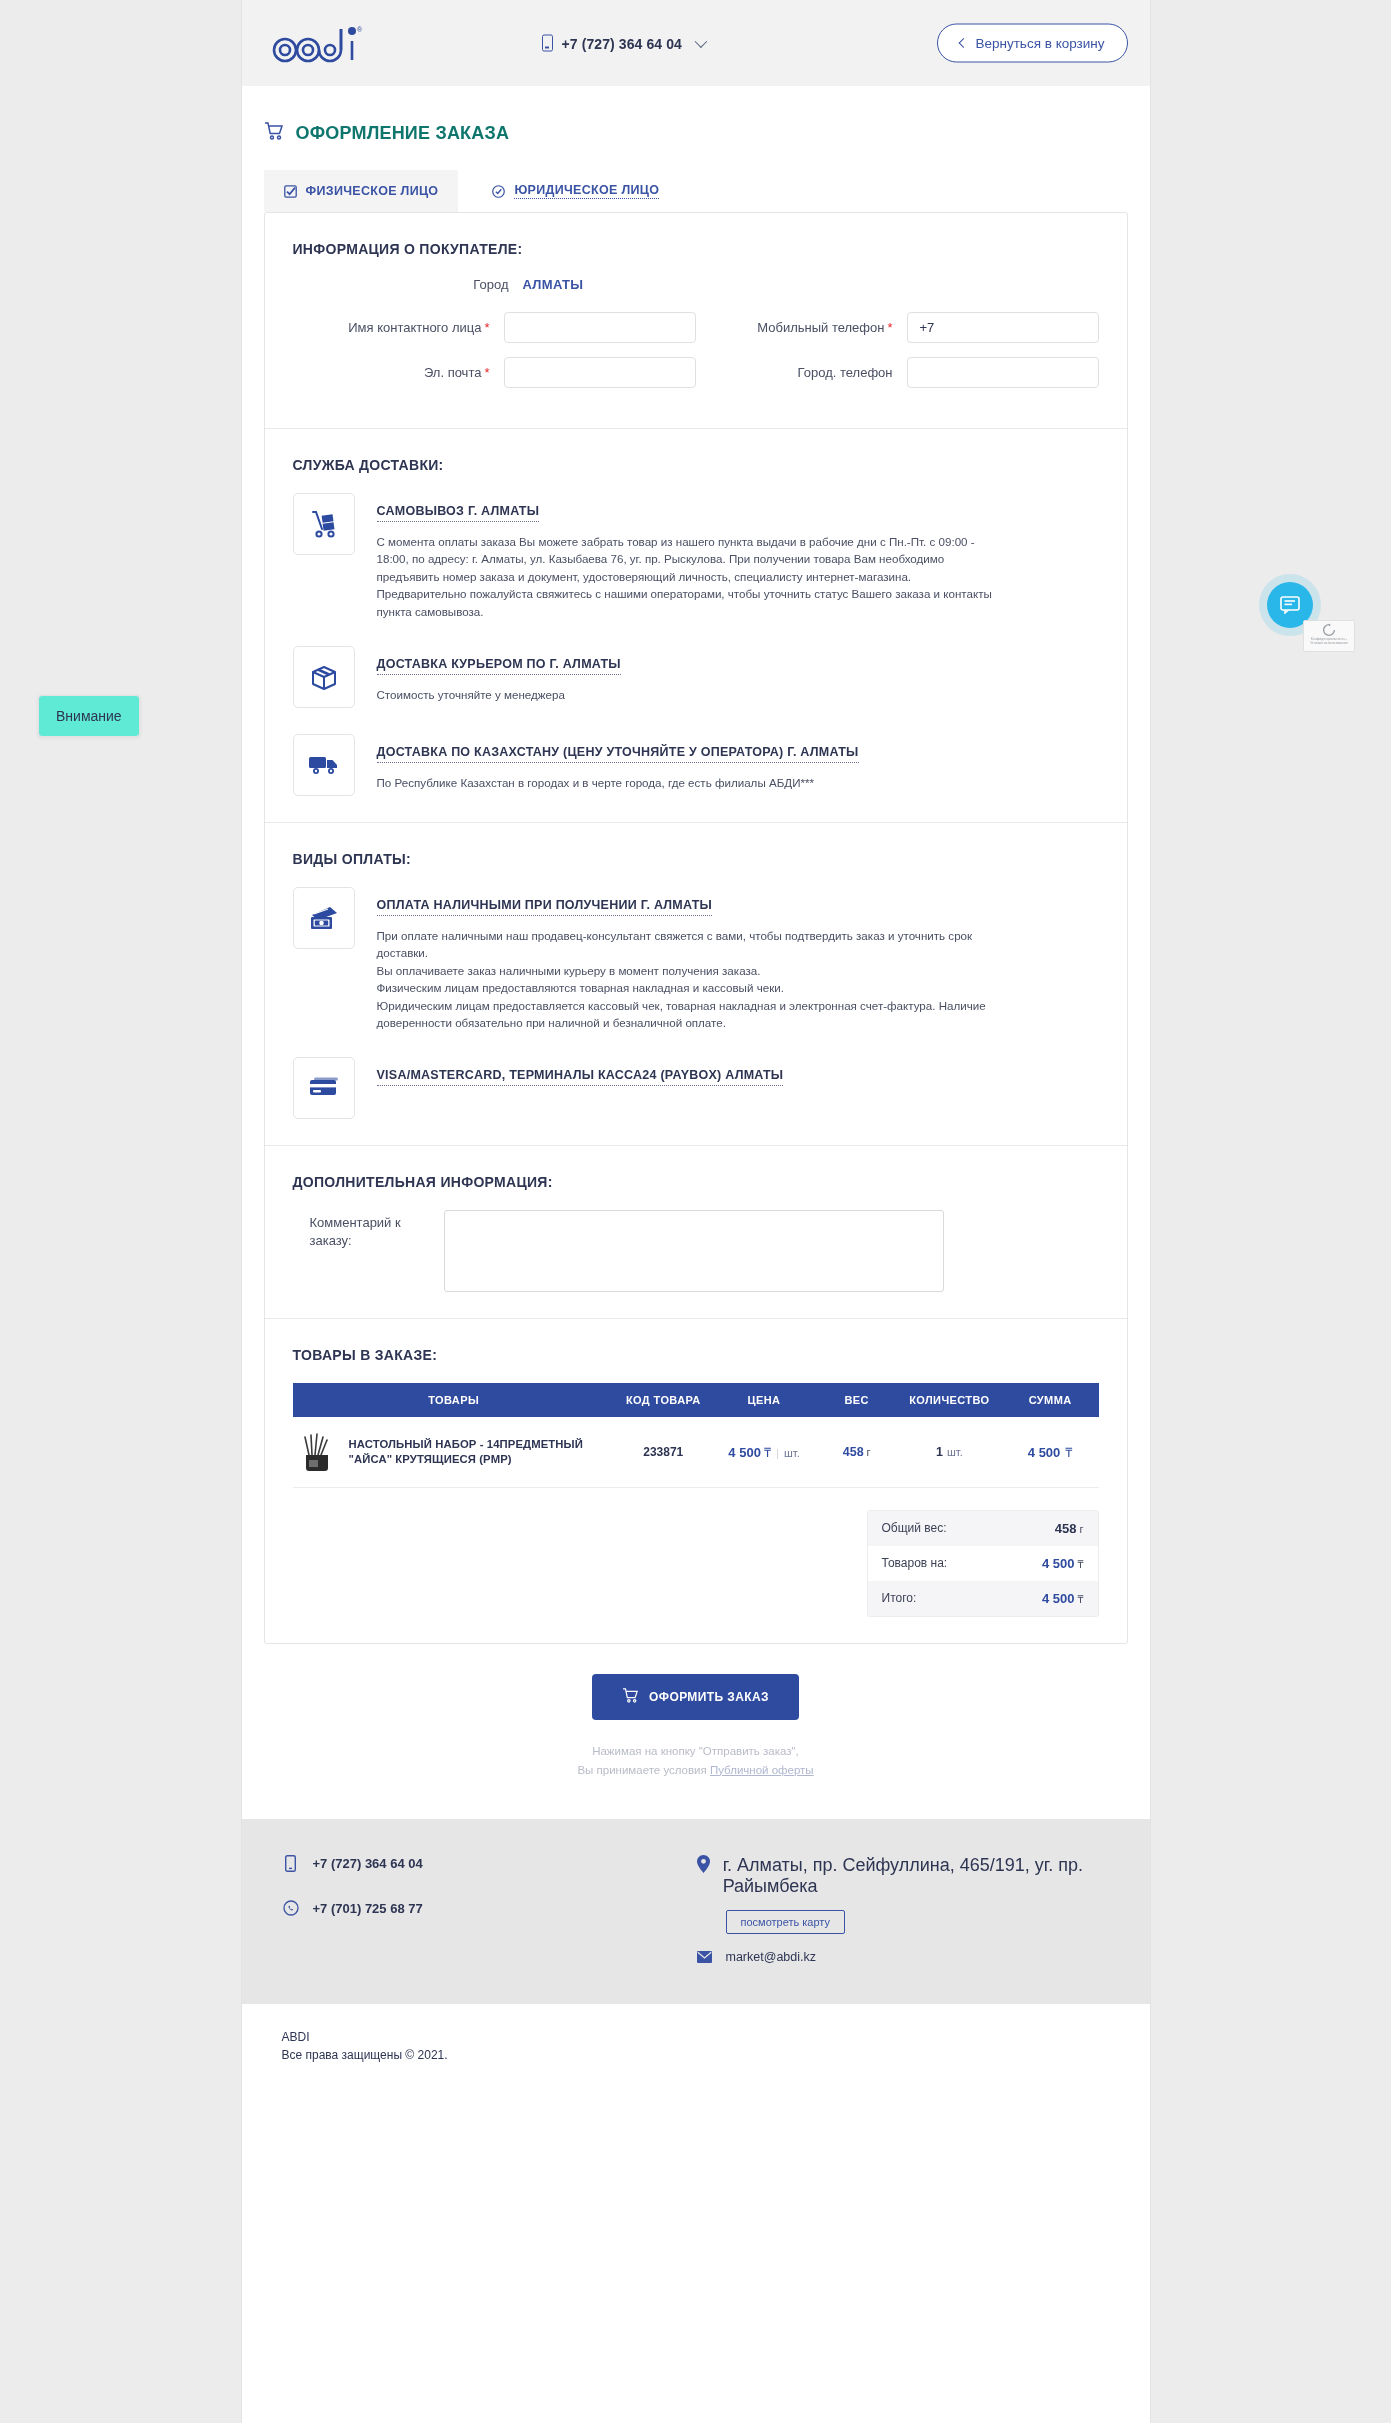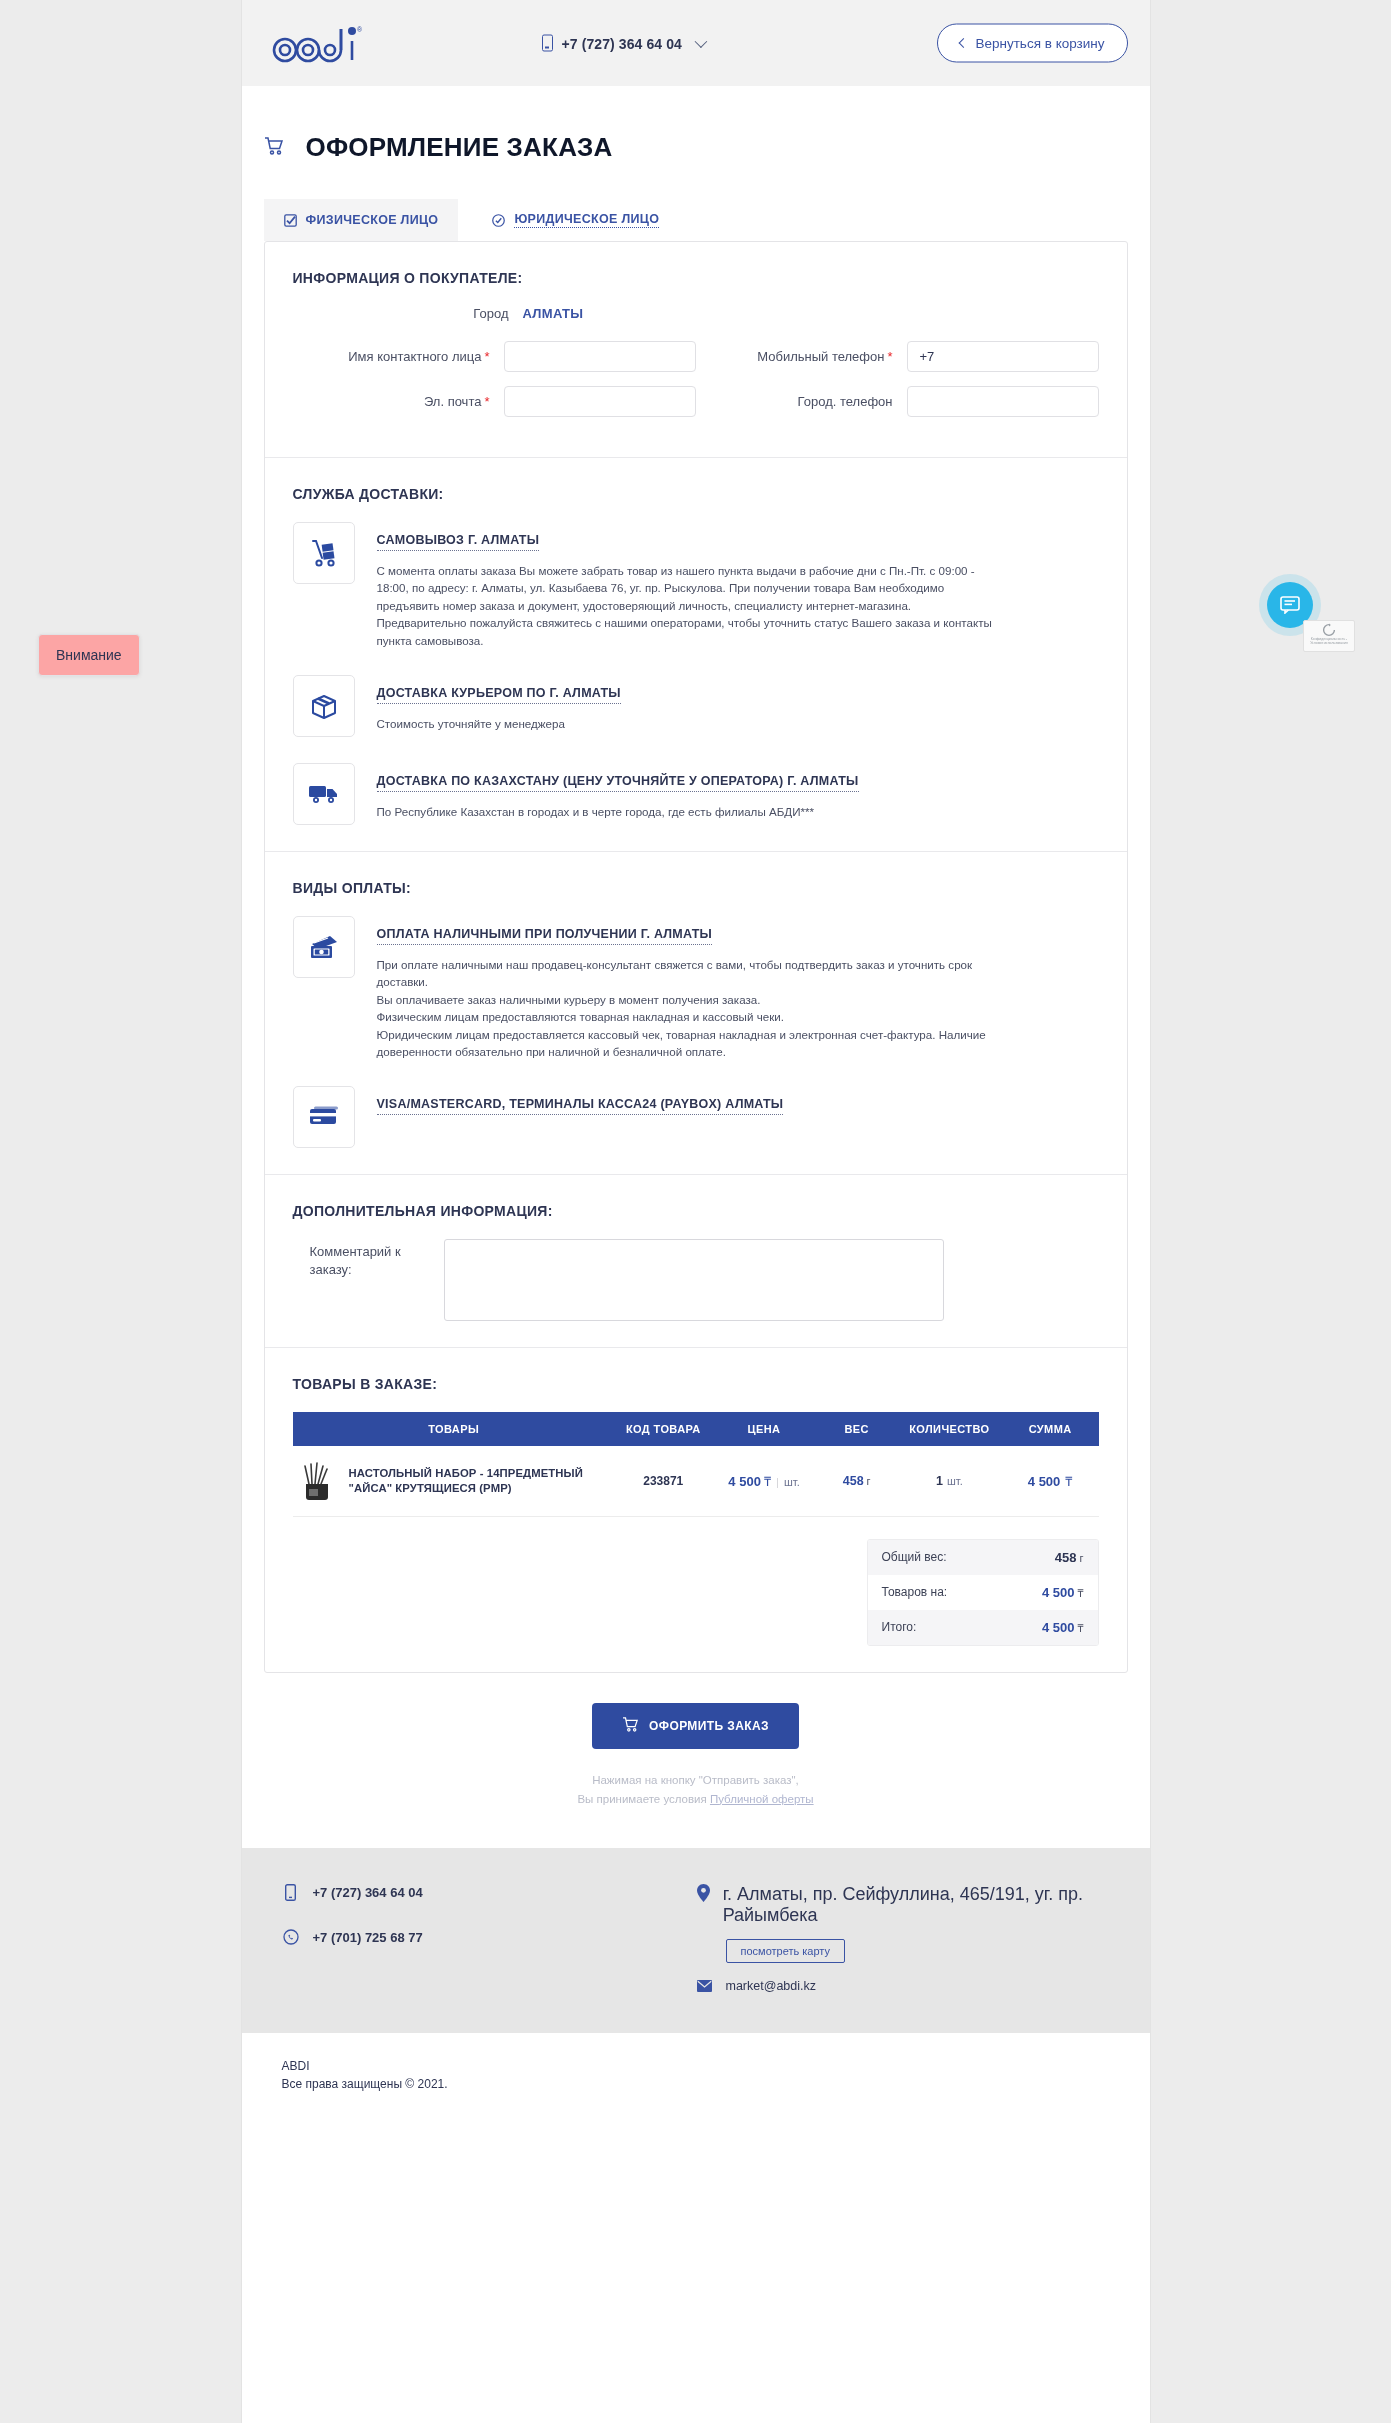"ОФОРМЛЕНИЕ ЗАКАЗА" .page-title h1 { color: #0f172a -> #0f766e; font-size: 26px -> 18px; margin: 10px -> 0 }
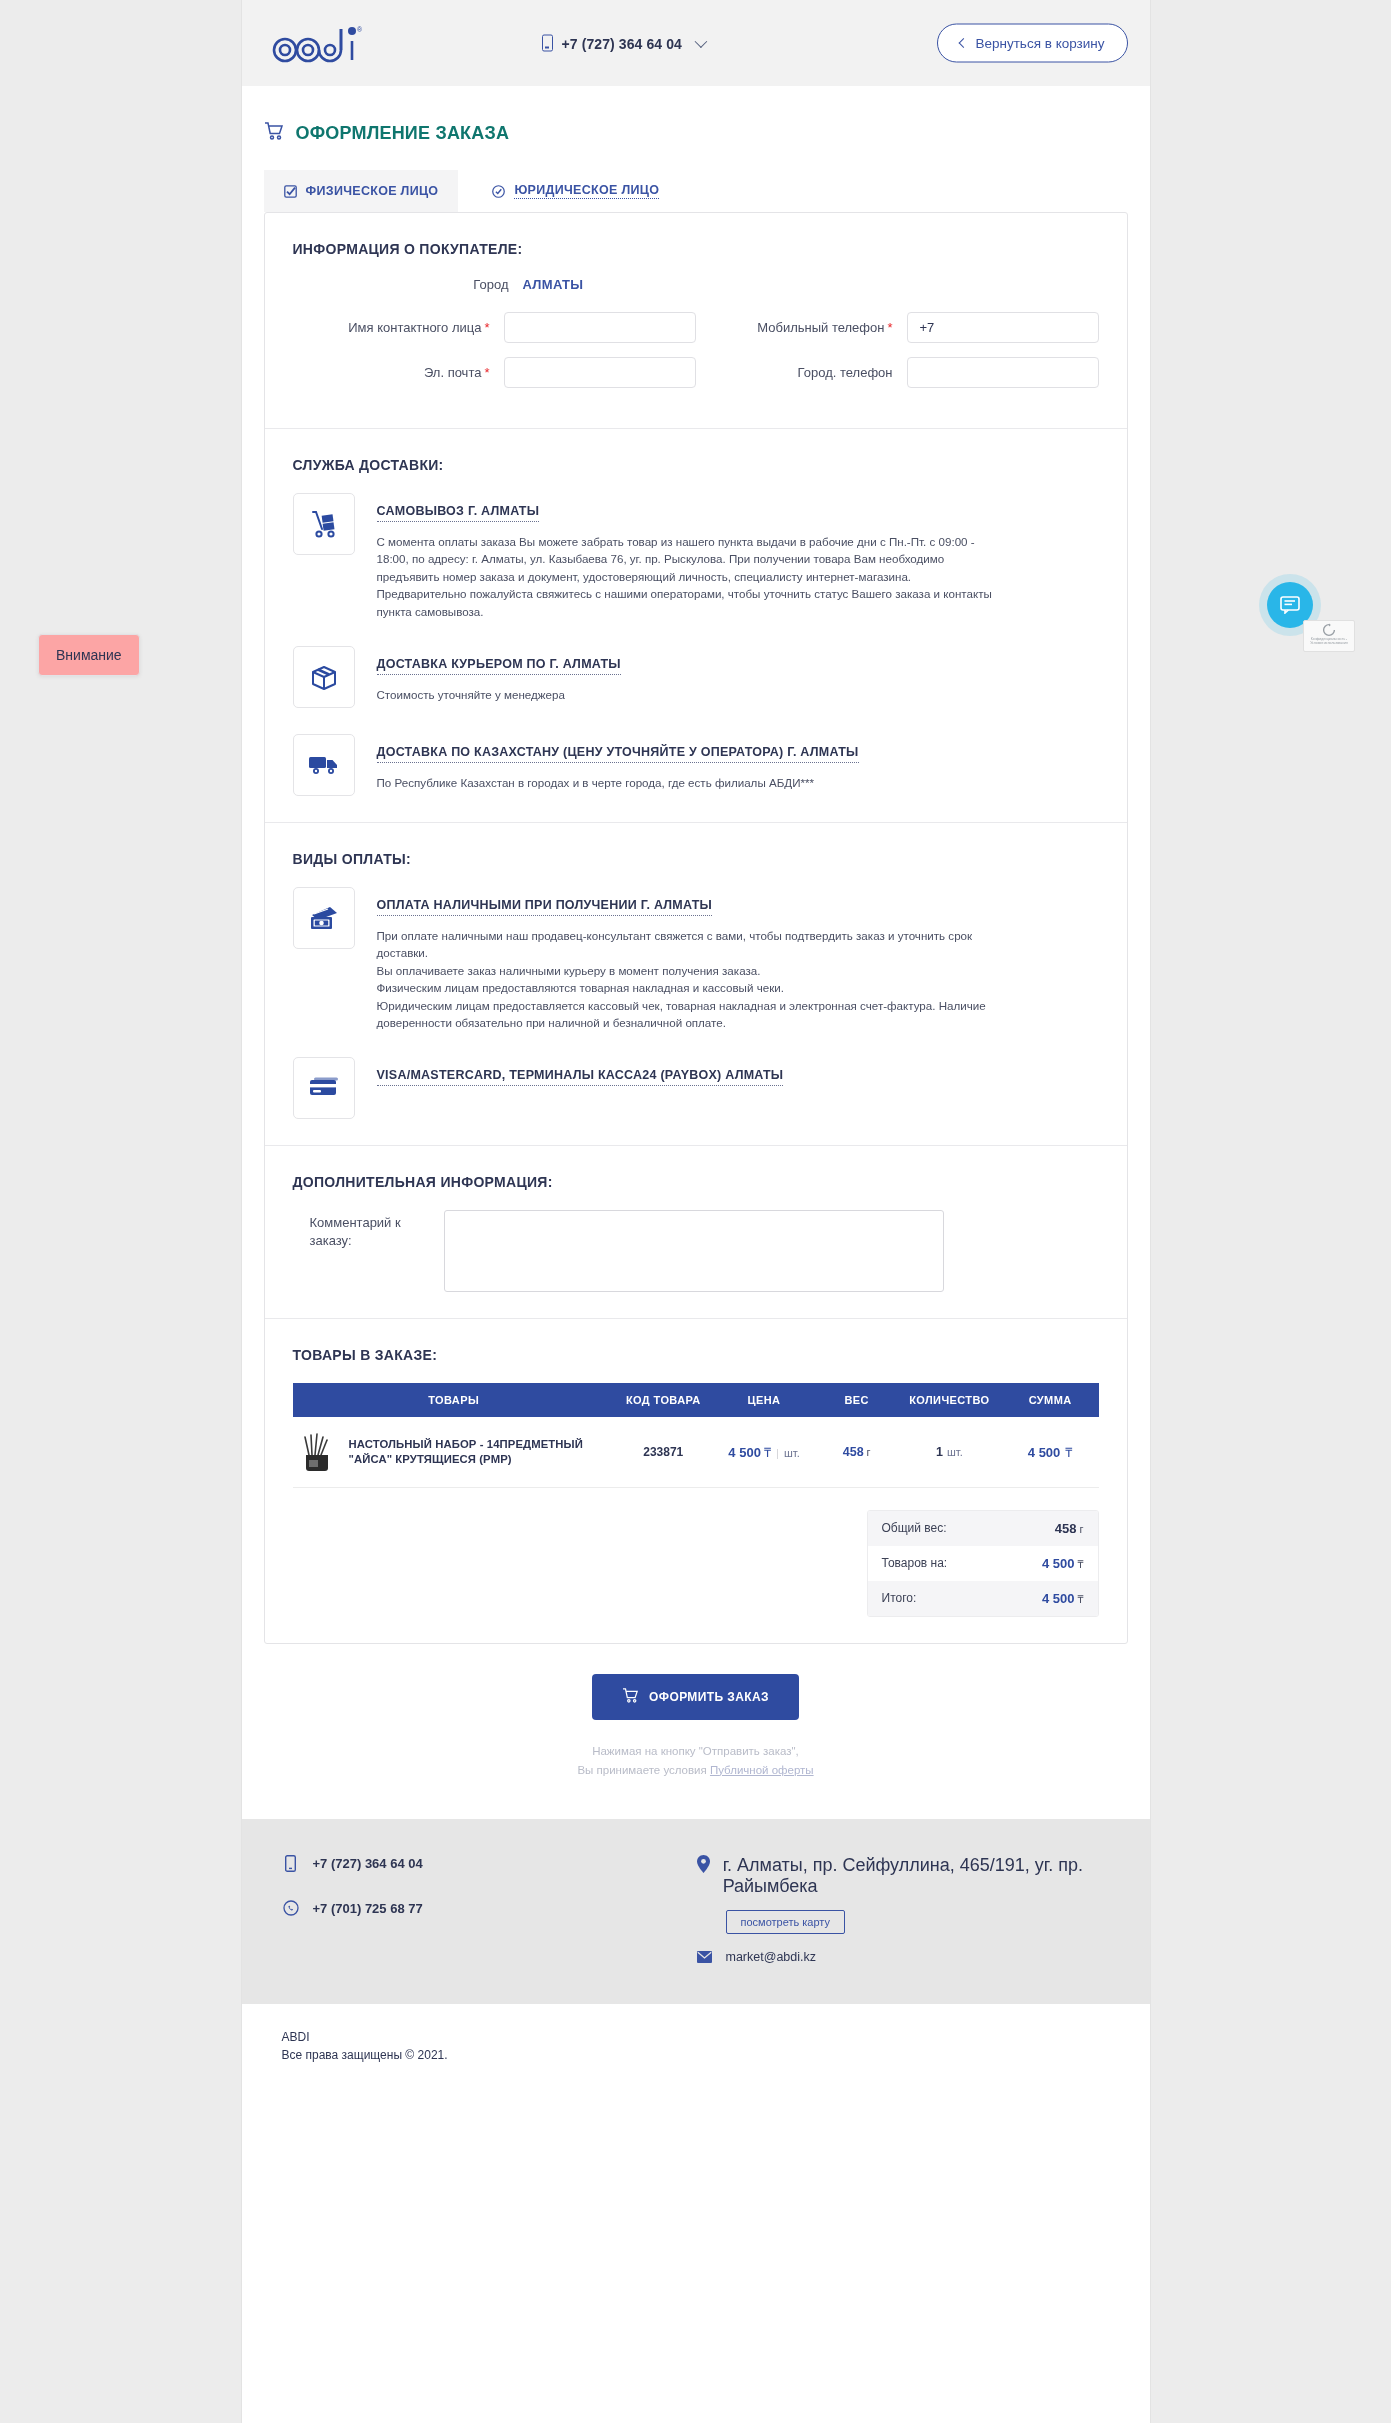"Внимание" .attention { background: #fca5a5 -> #5eead4; top: 634px -> 695px }
